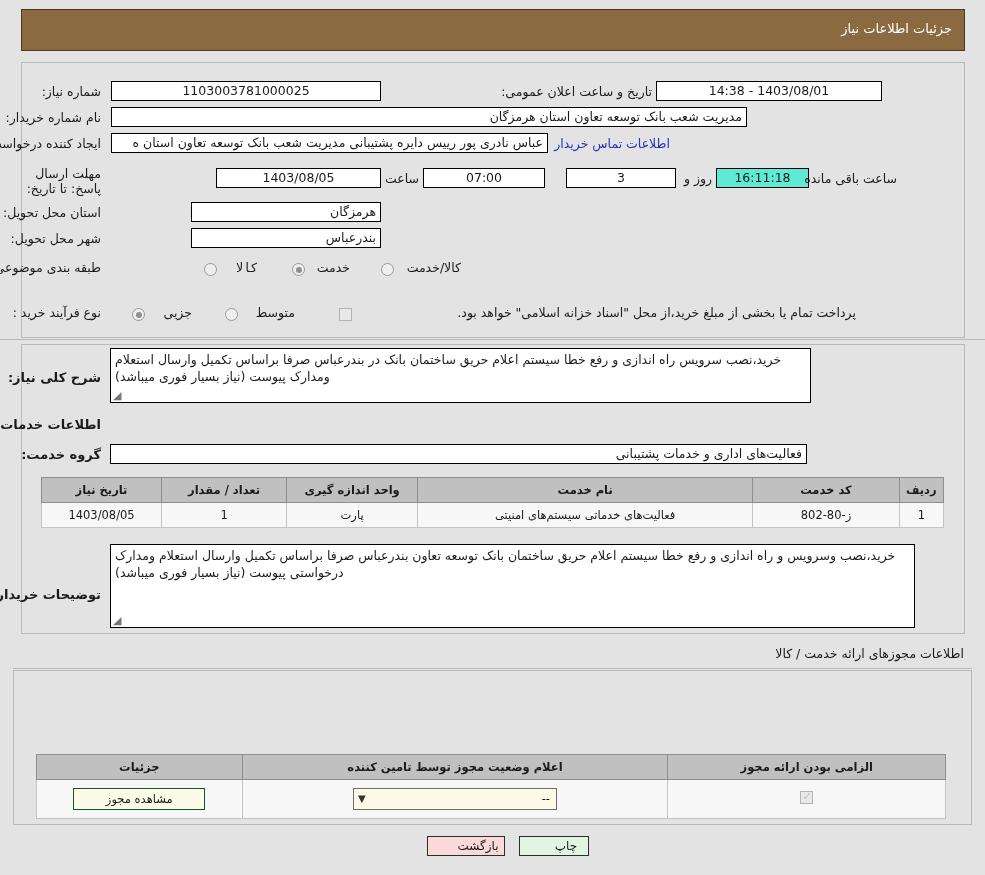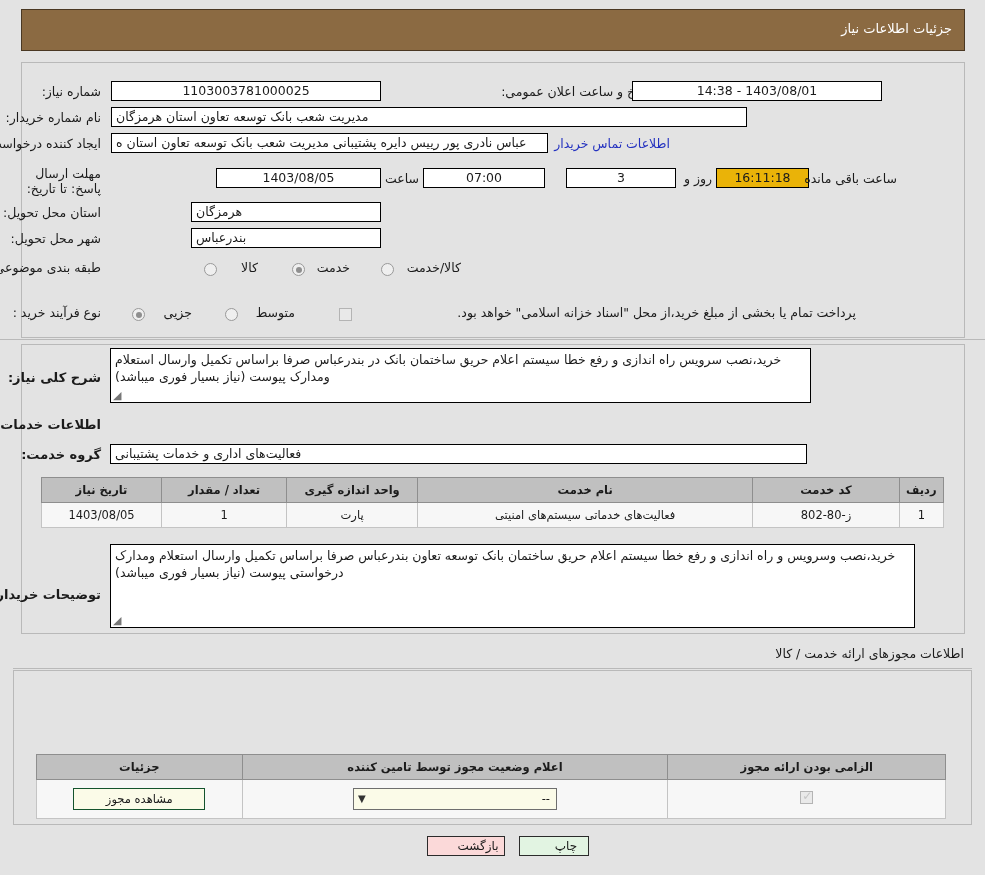"1403/08/01 - 14:38" div.fld { width: 250px -> 226px }
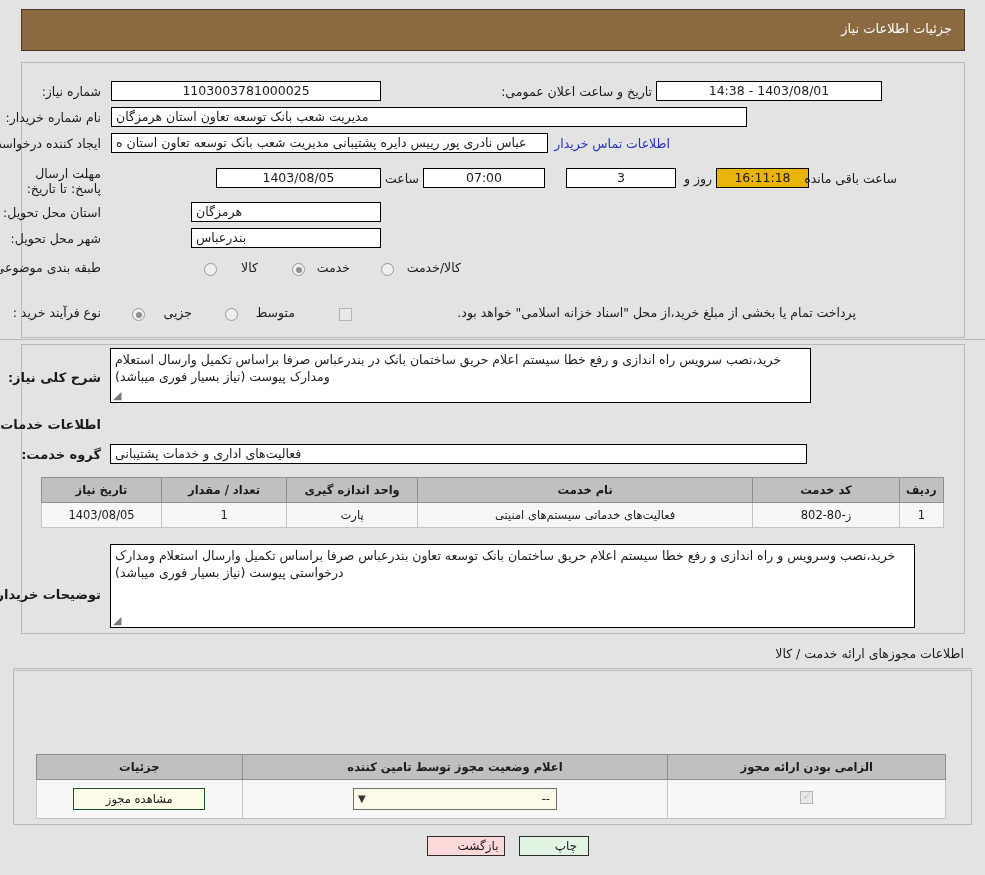"مدیریت شعب بانک توسعه تعاون" .fld.rt { text-align: left -> right }
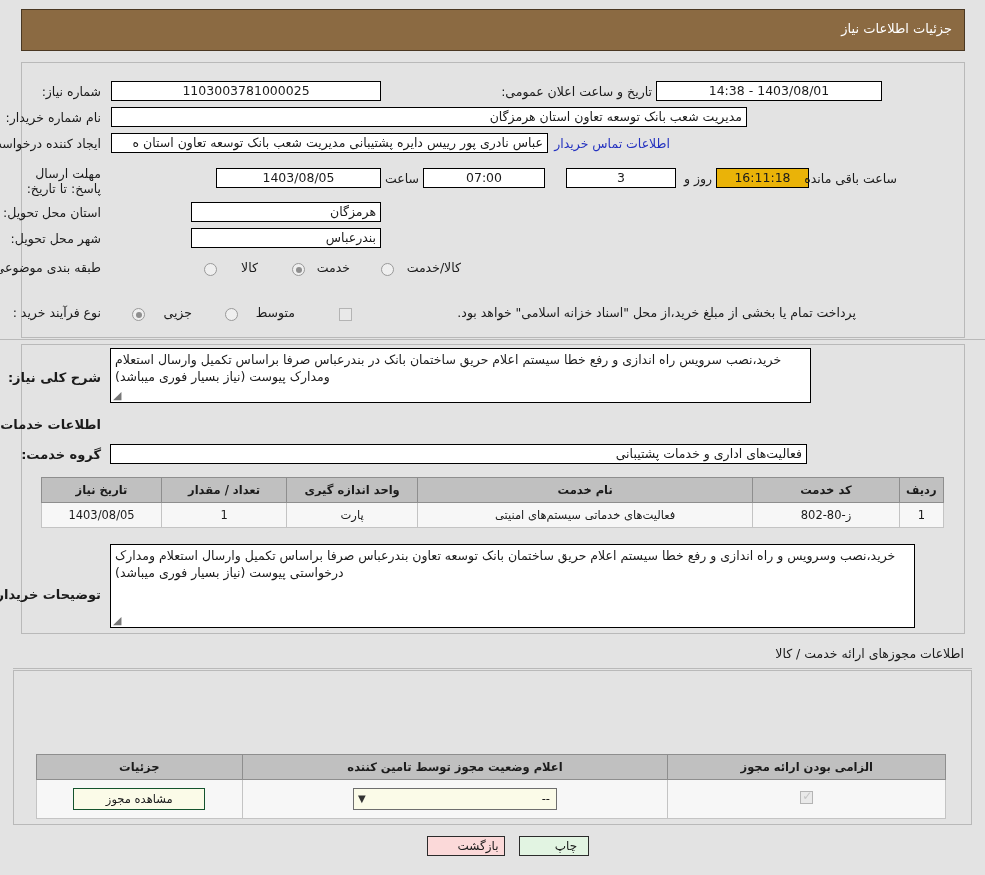"16:11:18" .fld.cream { background: #eab308 -> #5eead4 }
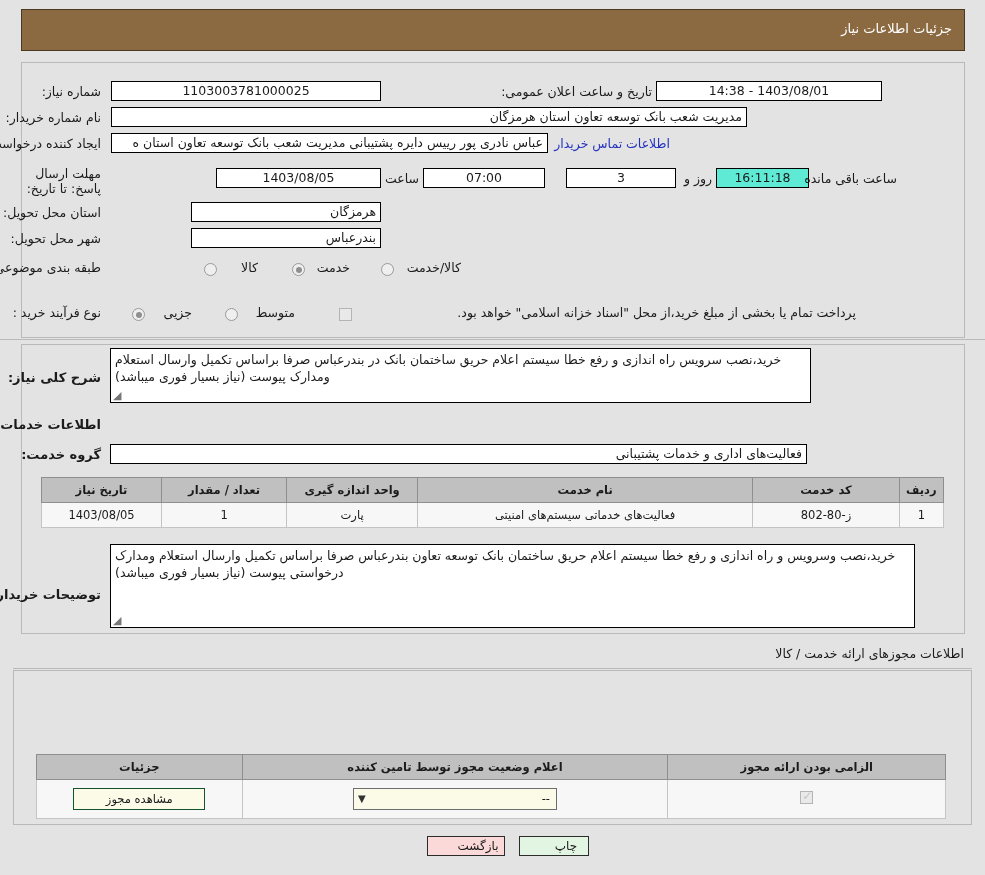"کالا" div.lbl { font-family: none -> Liberation Mono, monospace }
